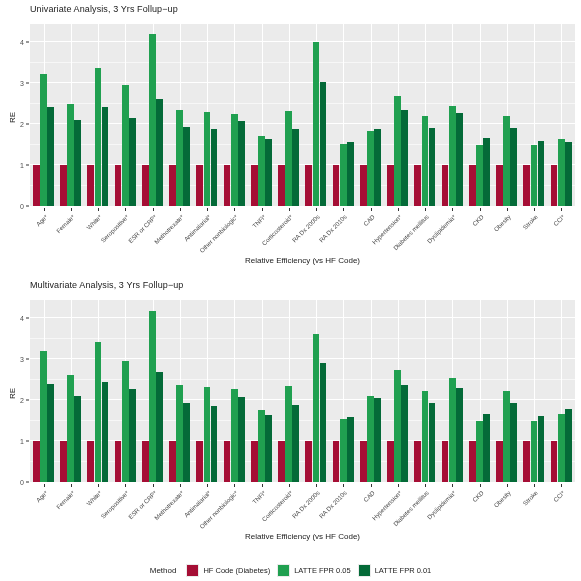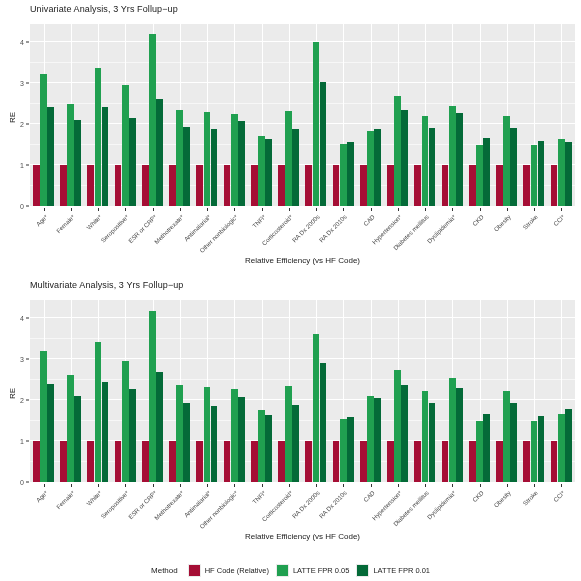"HF Code (Relative)" span.legend-label { text: Relative -> Diabetes }
